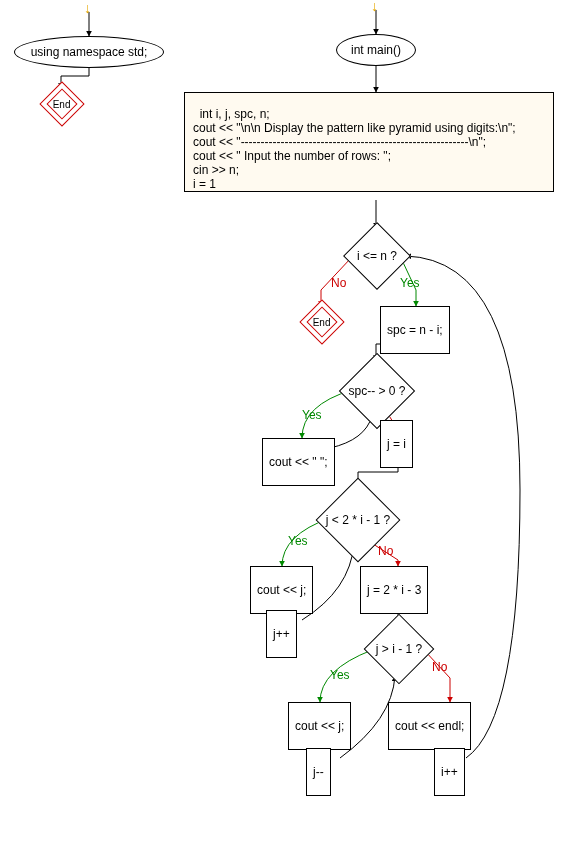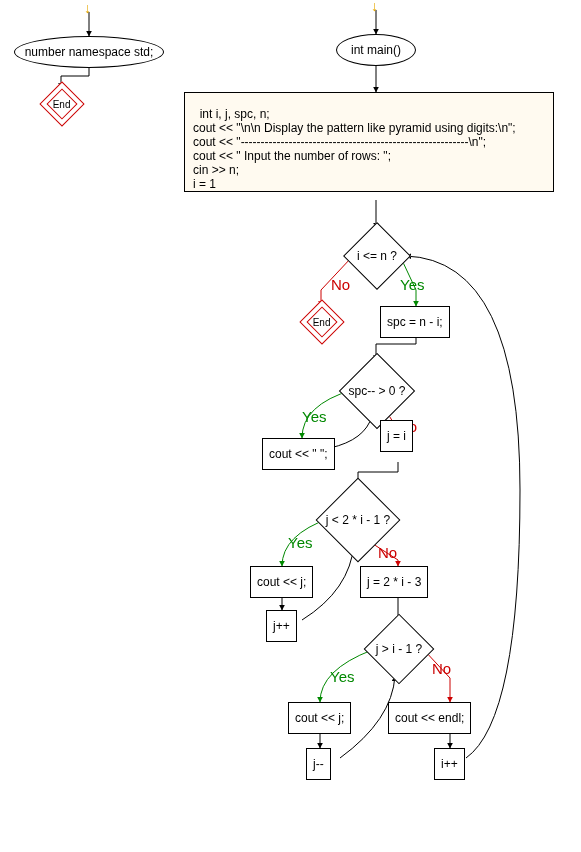"number namespace std;" span { text: number -> using }
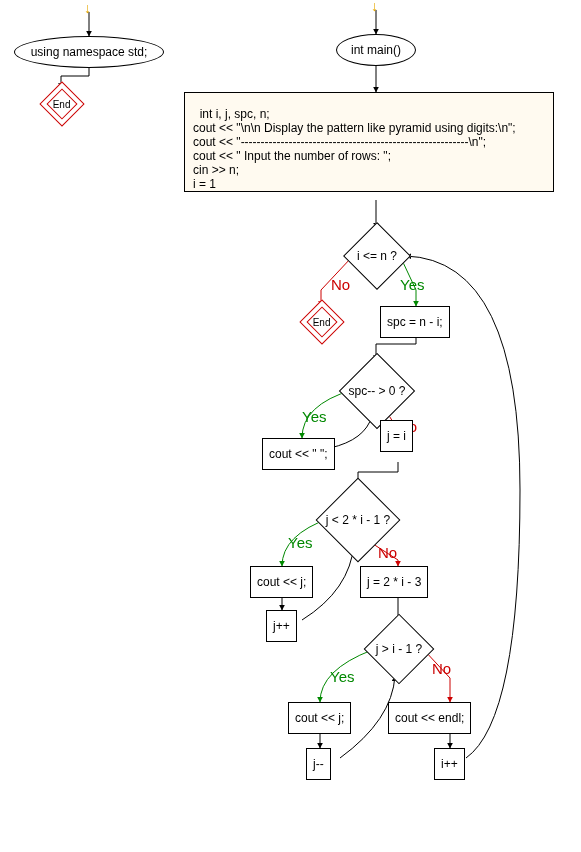"No" .edge-label { font-size: 15px -> 12px }
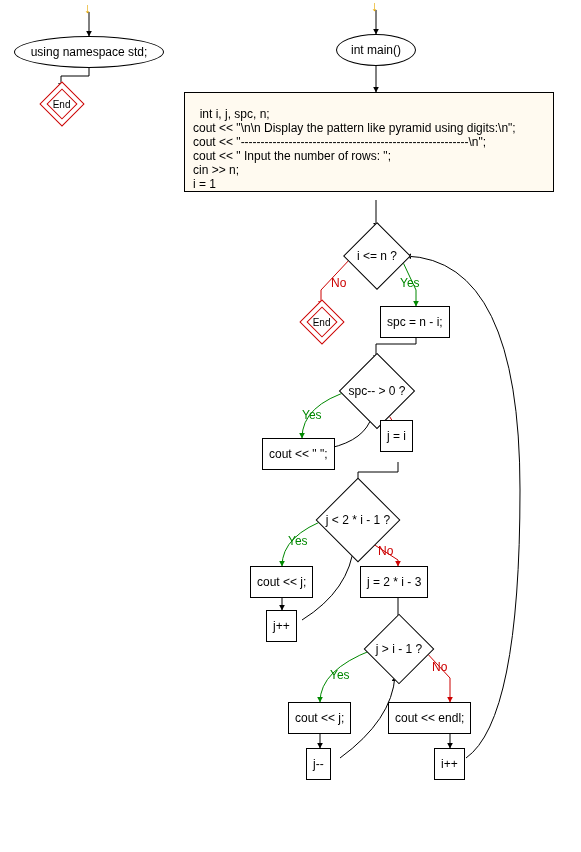"spc = n - i;" .rect { padding: 8px 6px -> 16px 6px }
